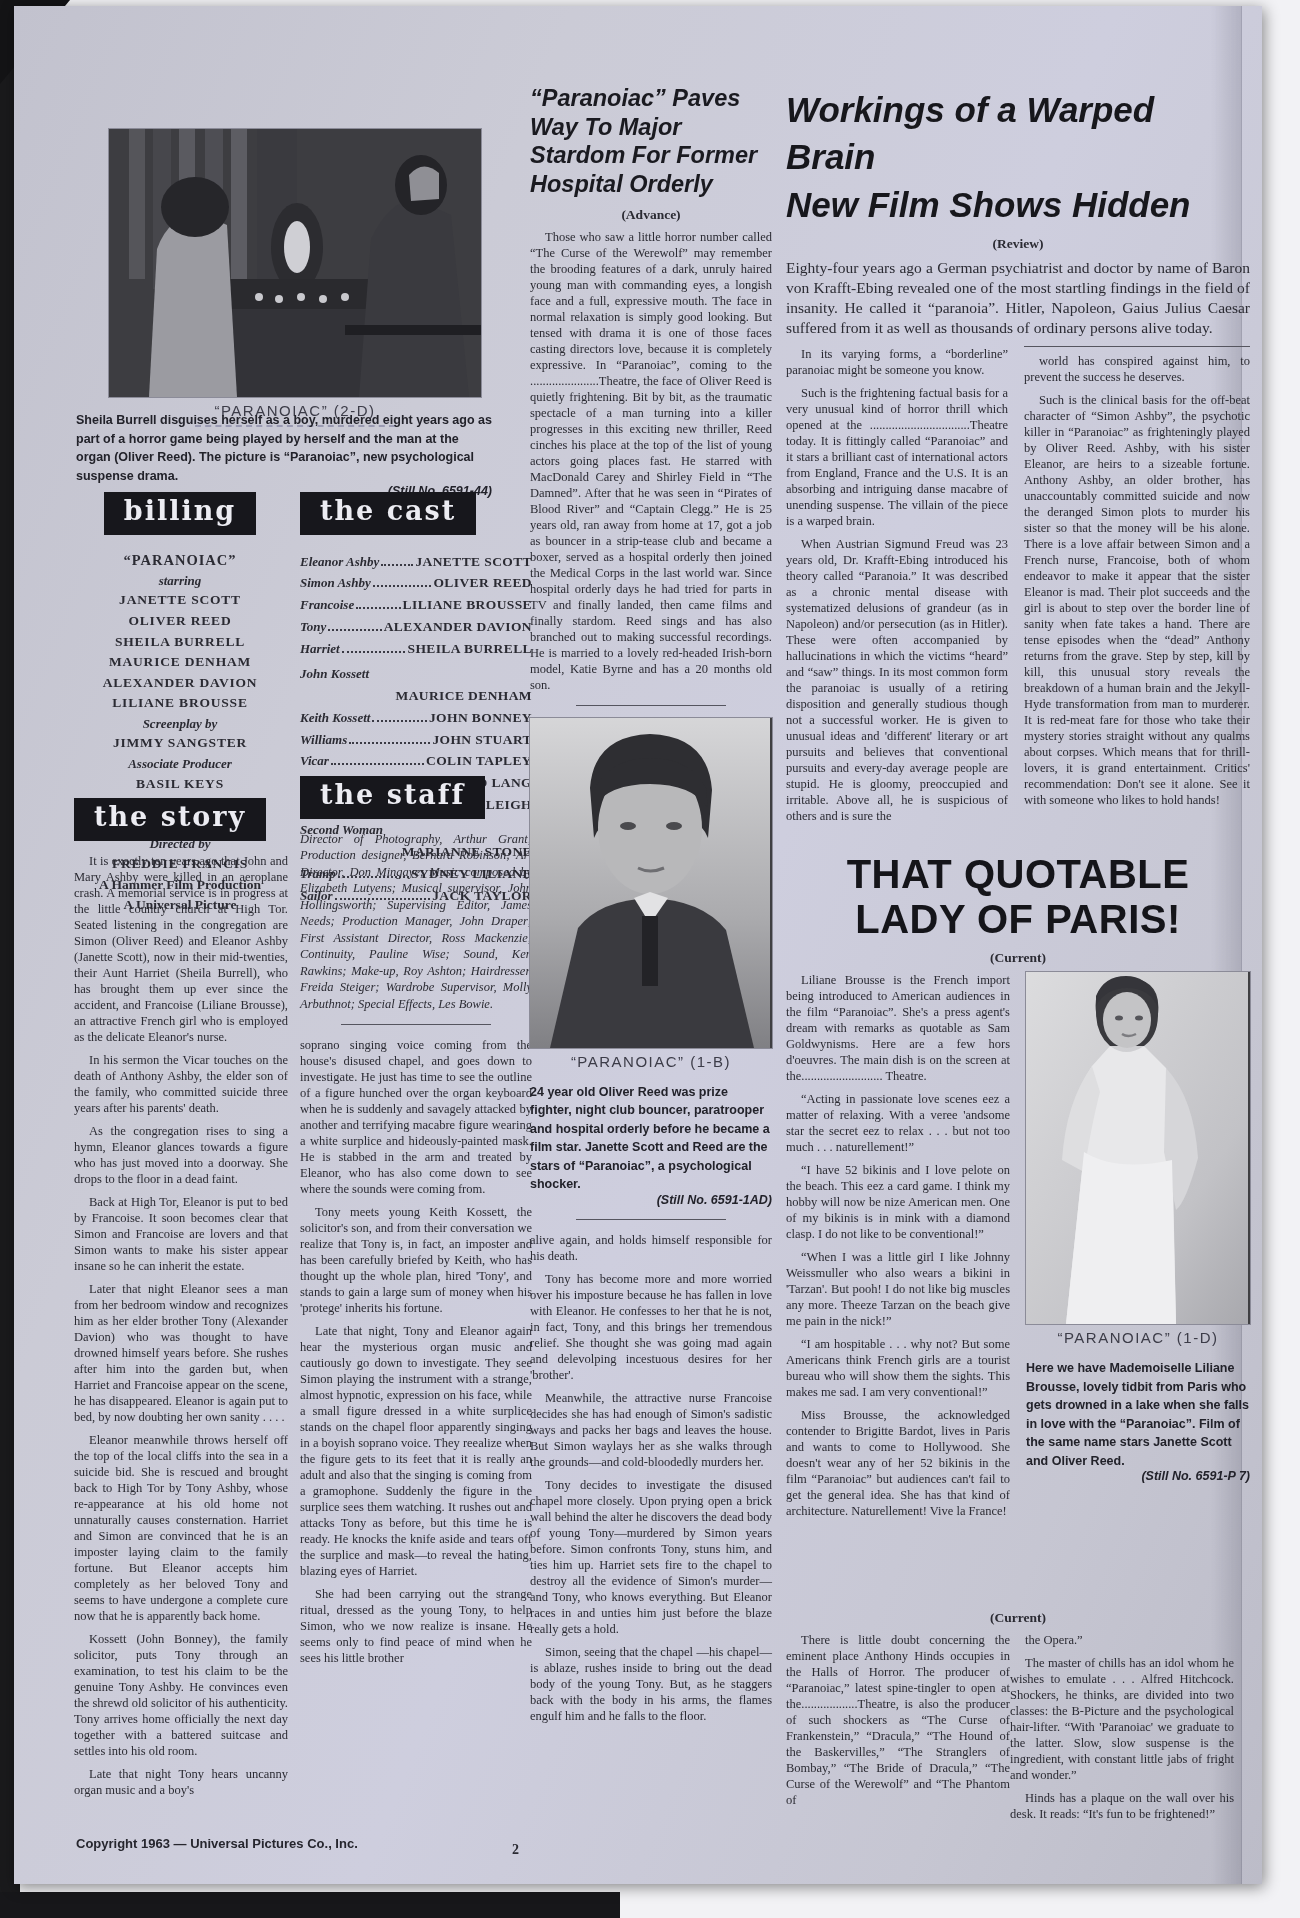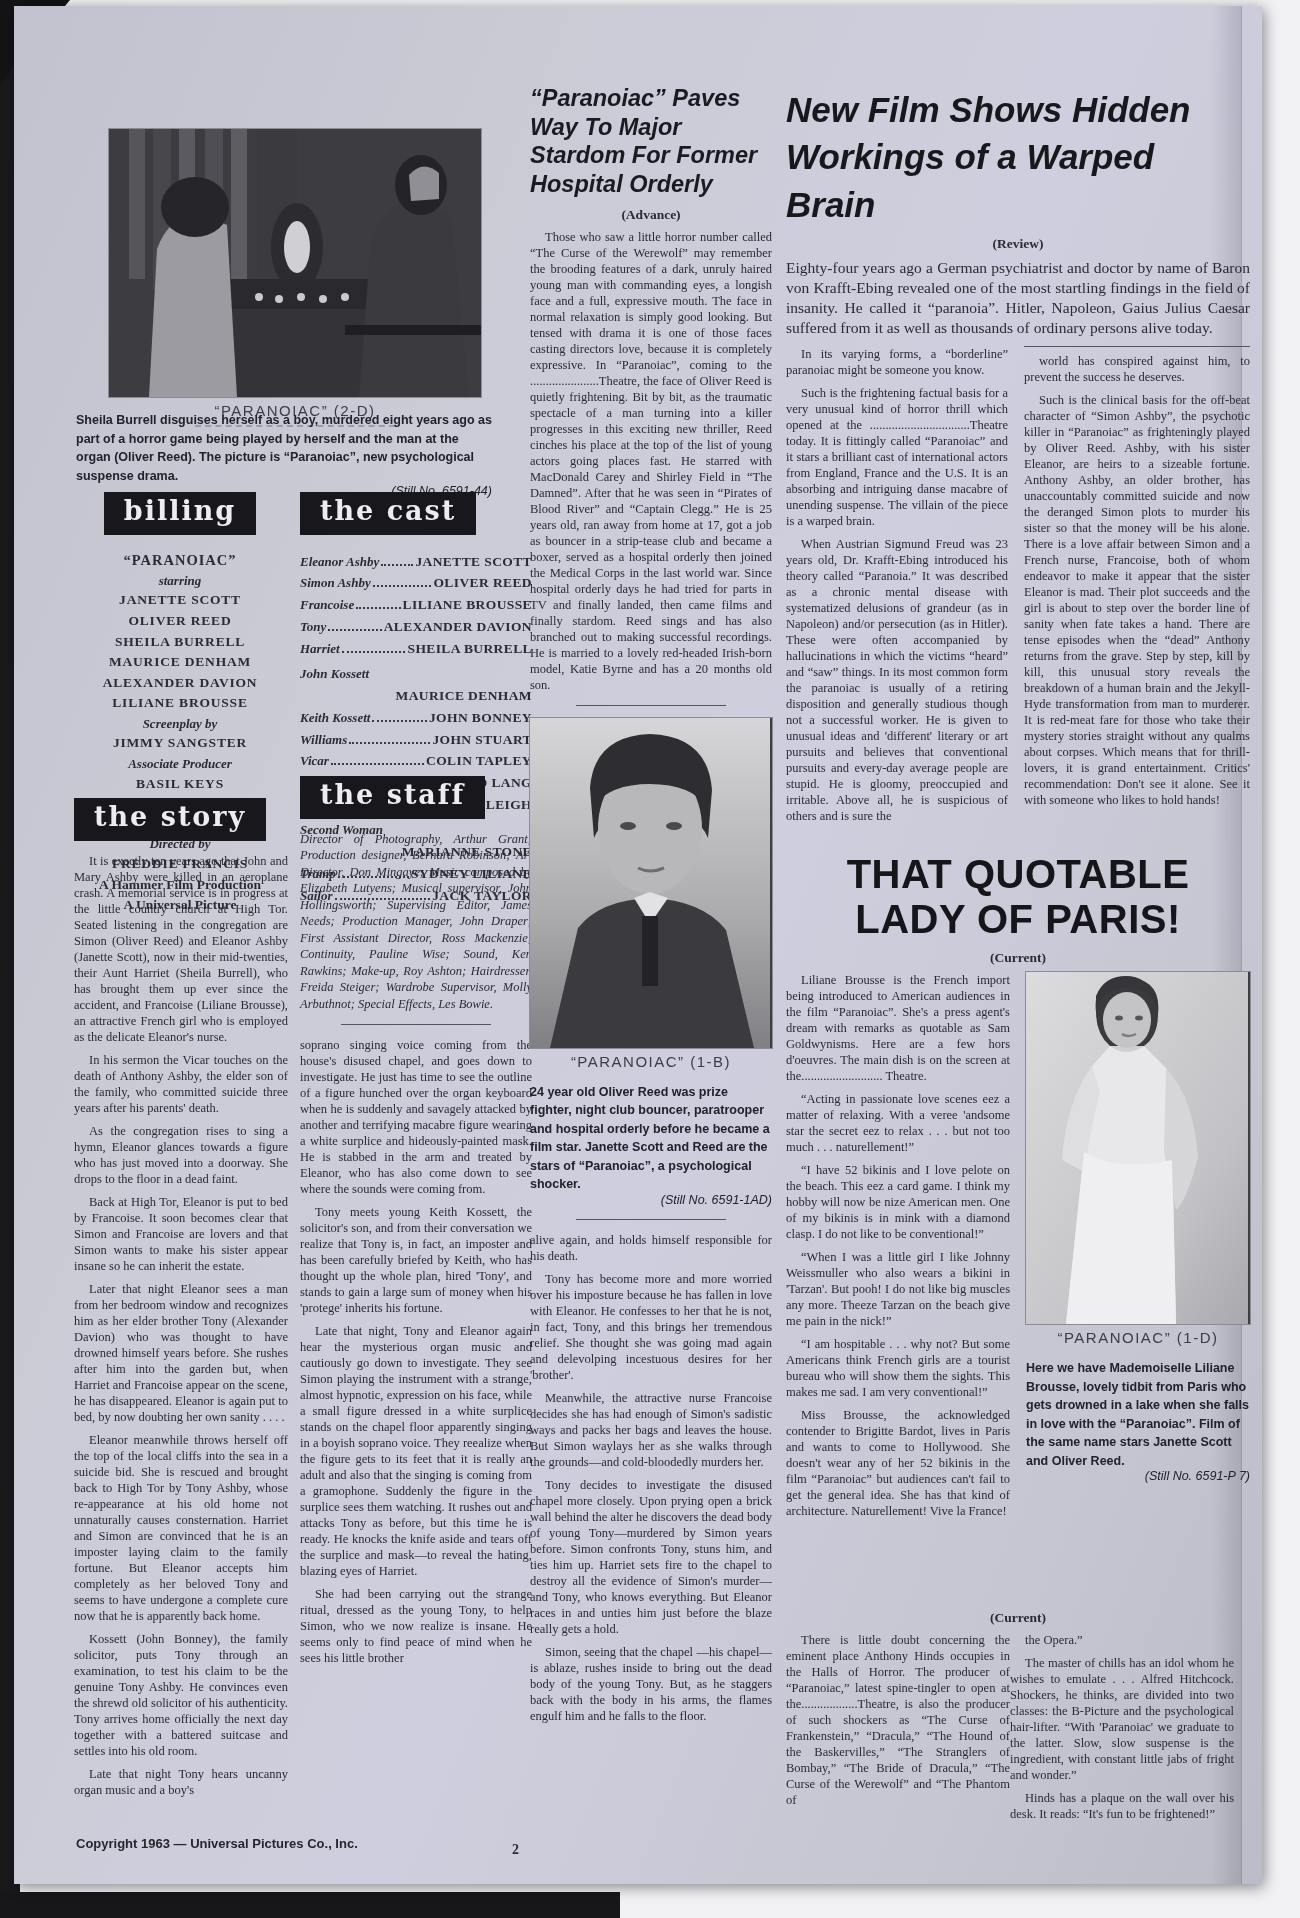"New Film Shows Hidden" div { order: before "Workings of a Warped Brain" -> after "Workings of a Warped Brain" }
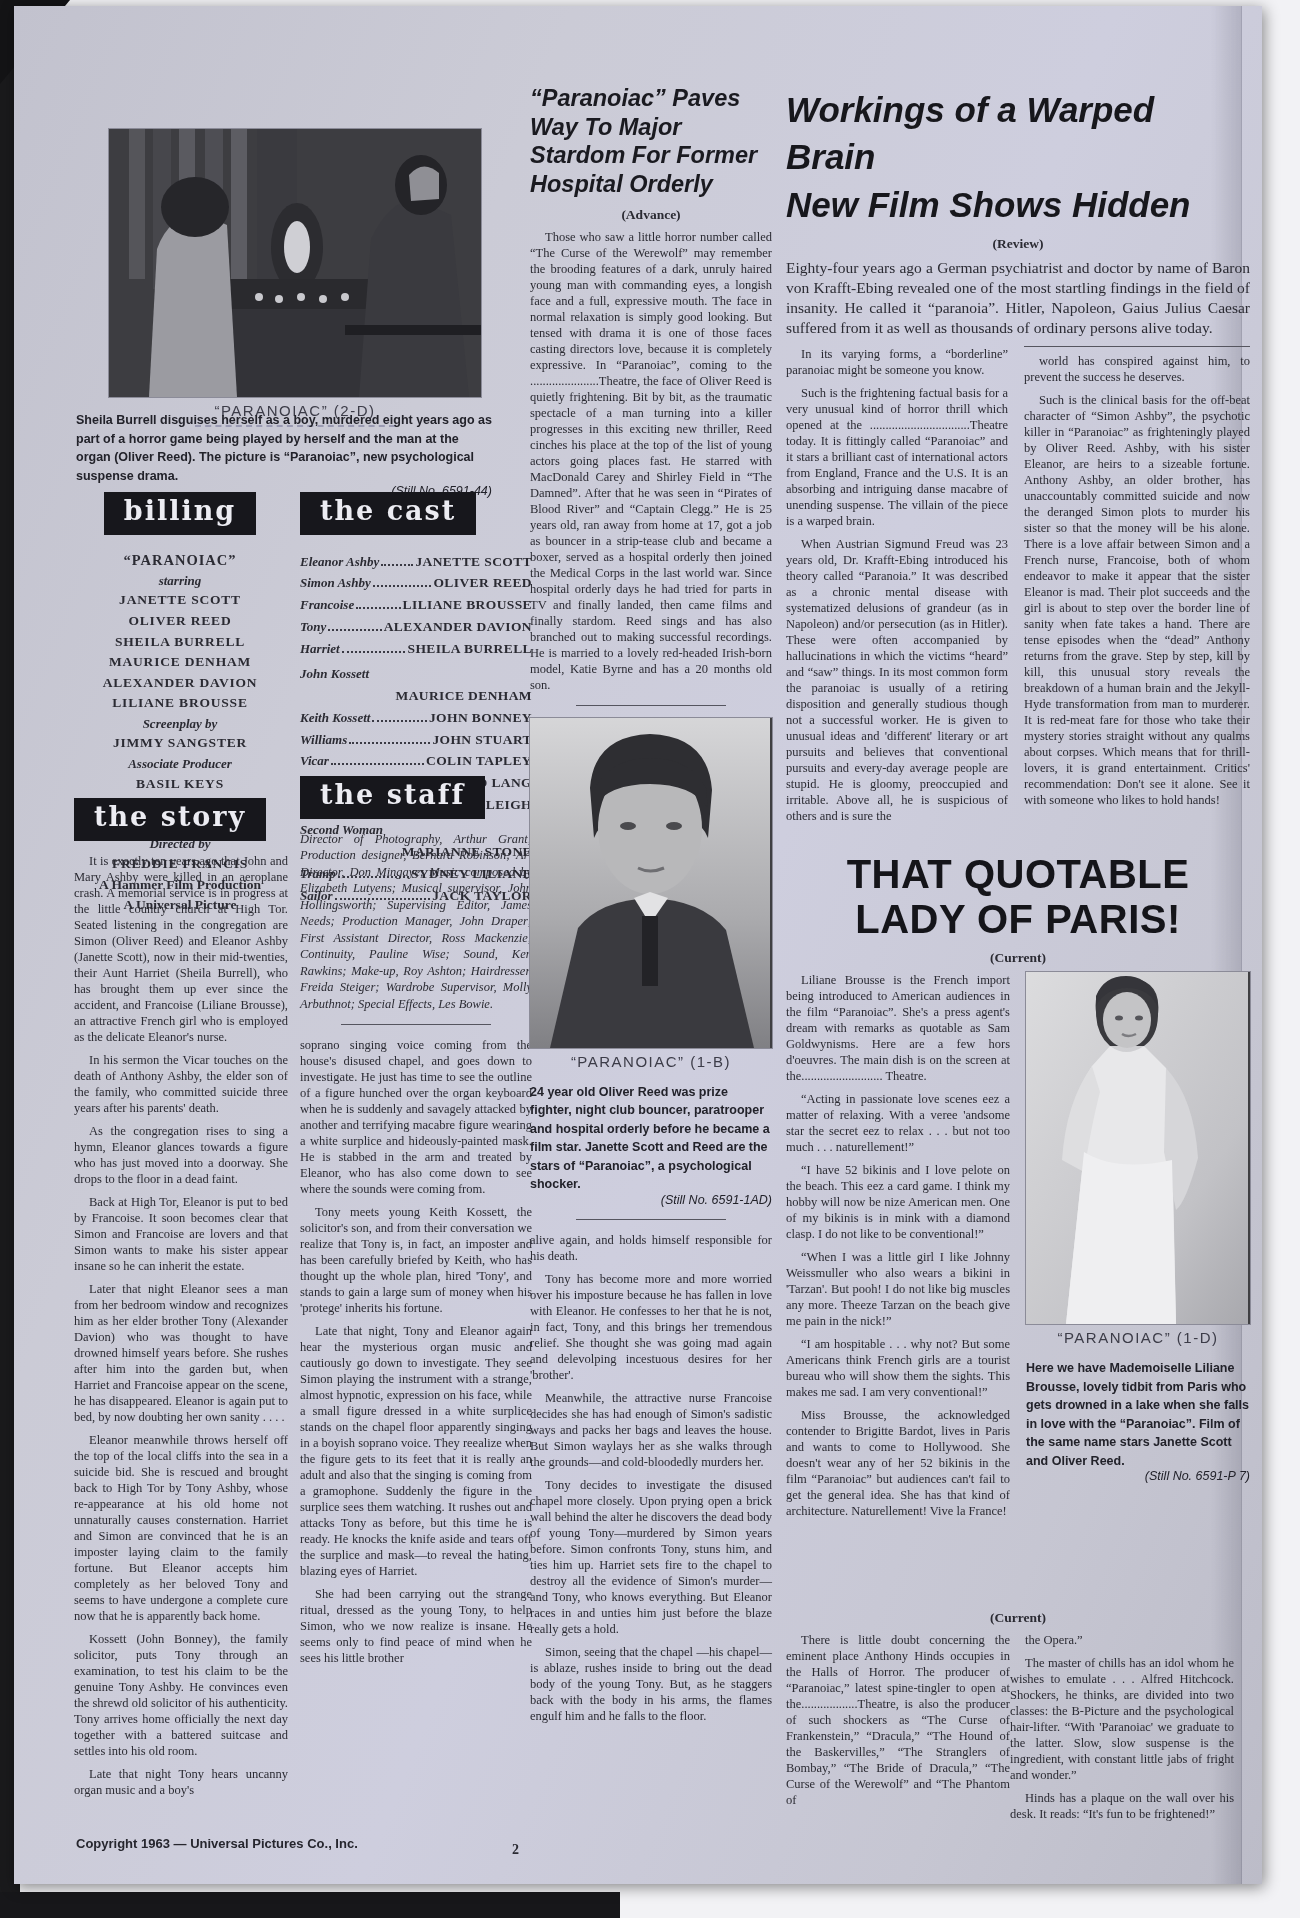"(Still No. 6591-44)" .cap-still { font-weight: normal -> bold }
